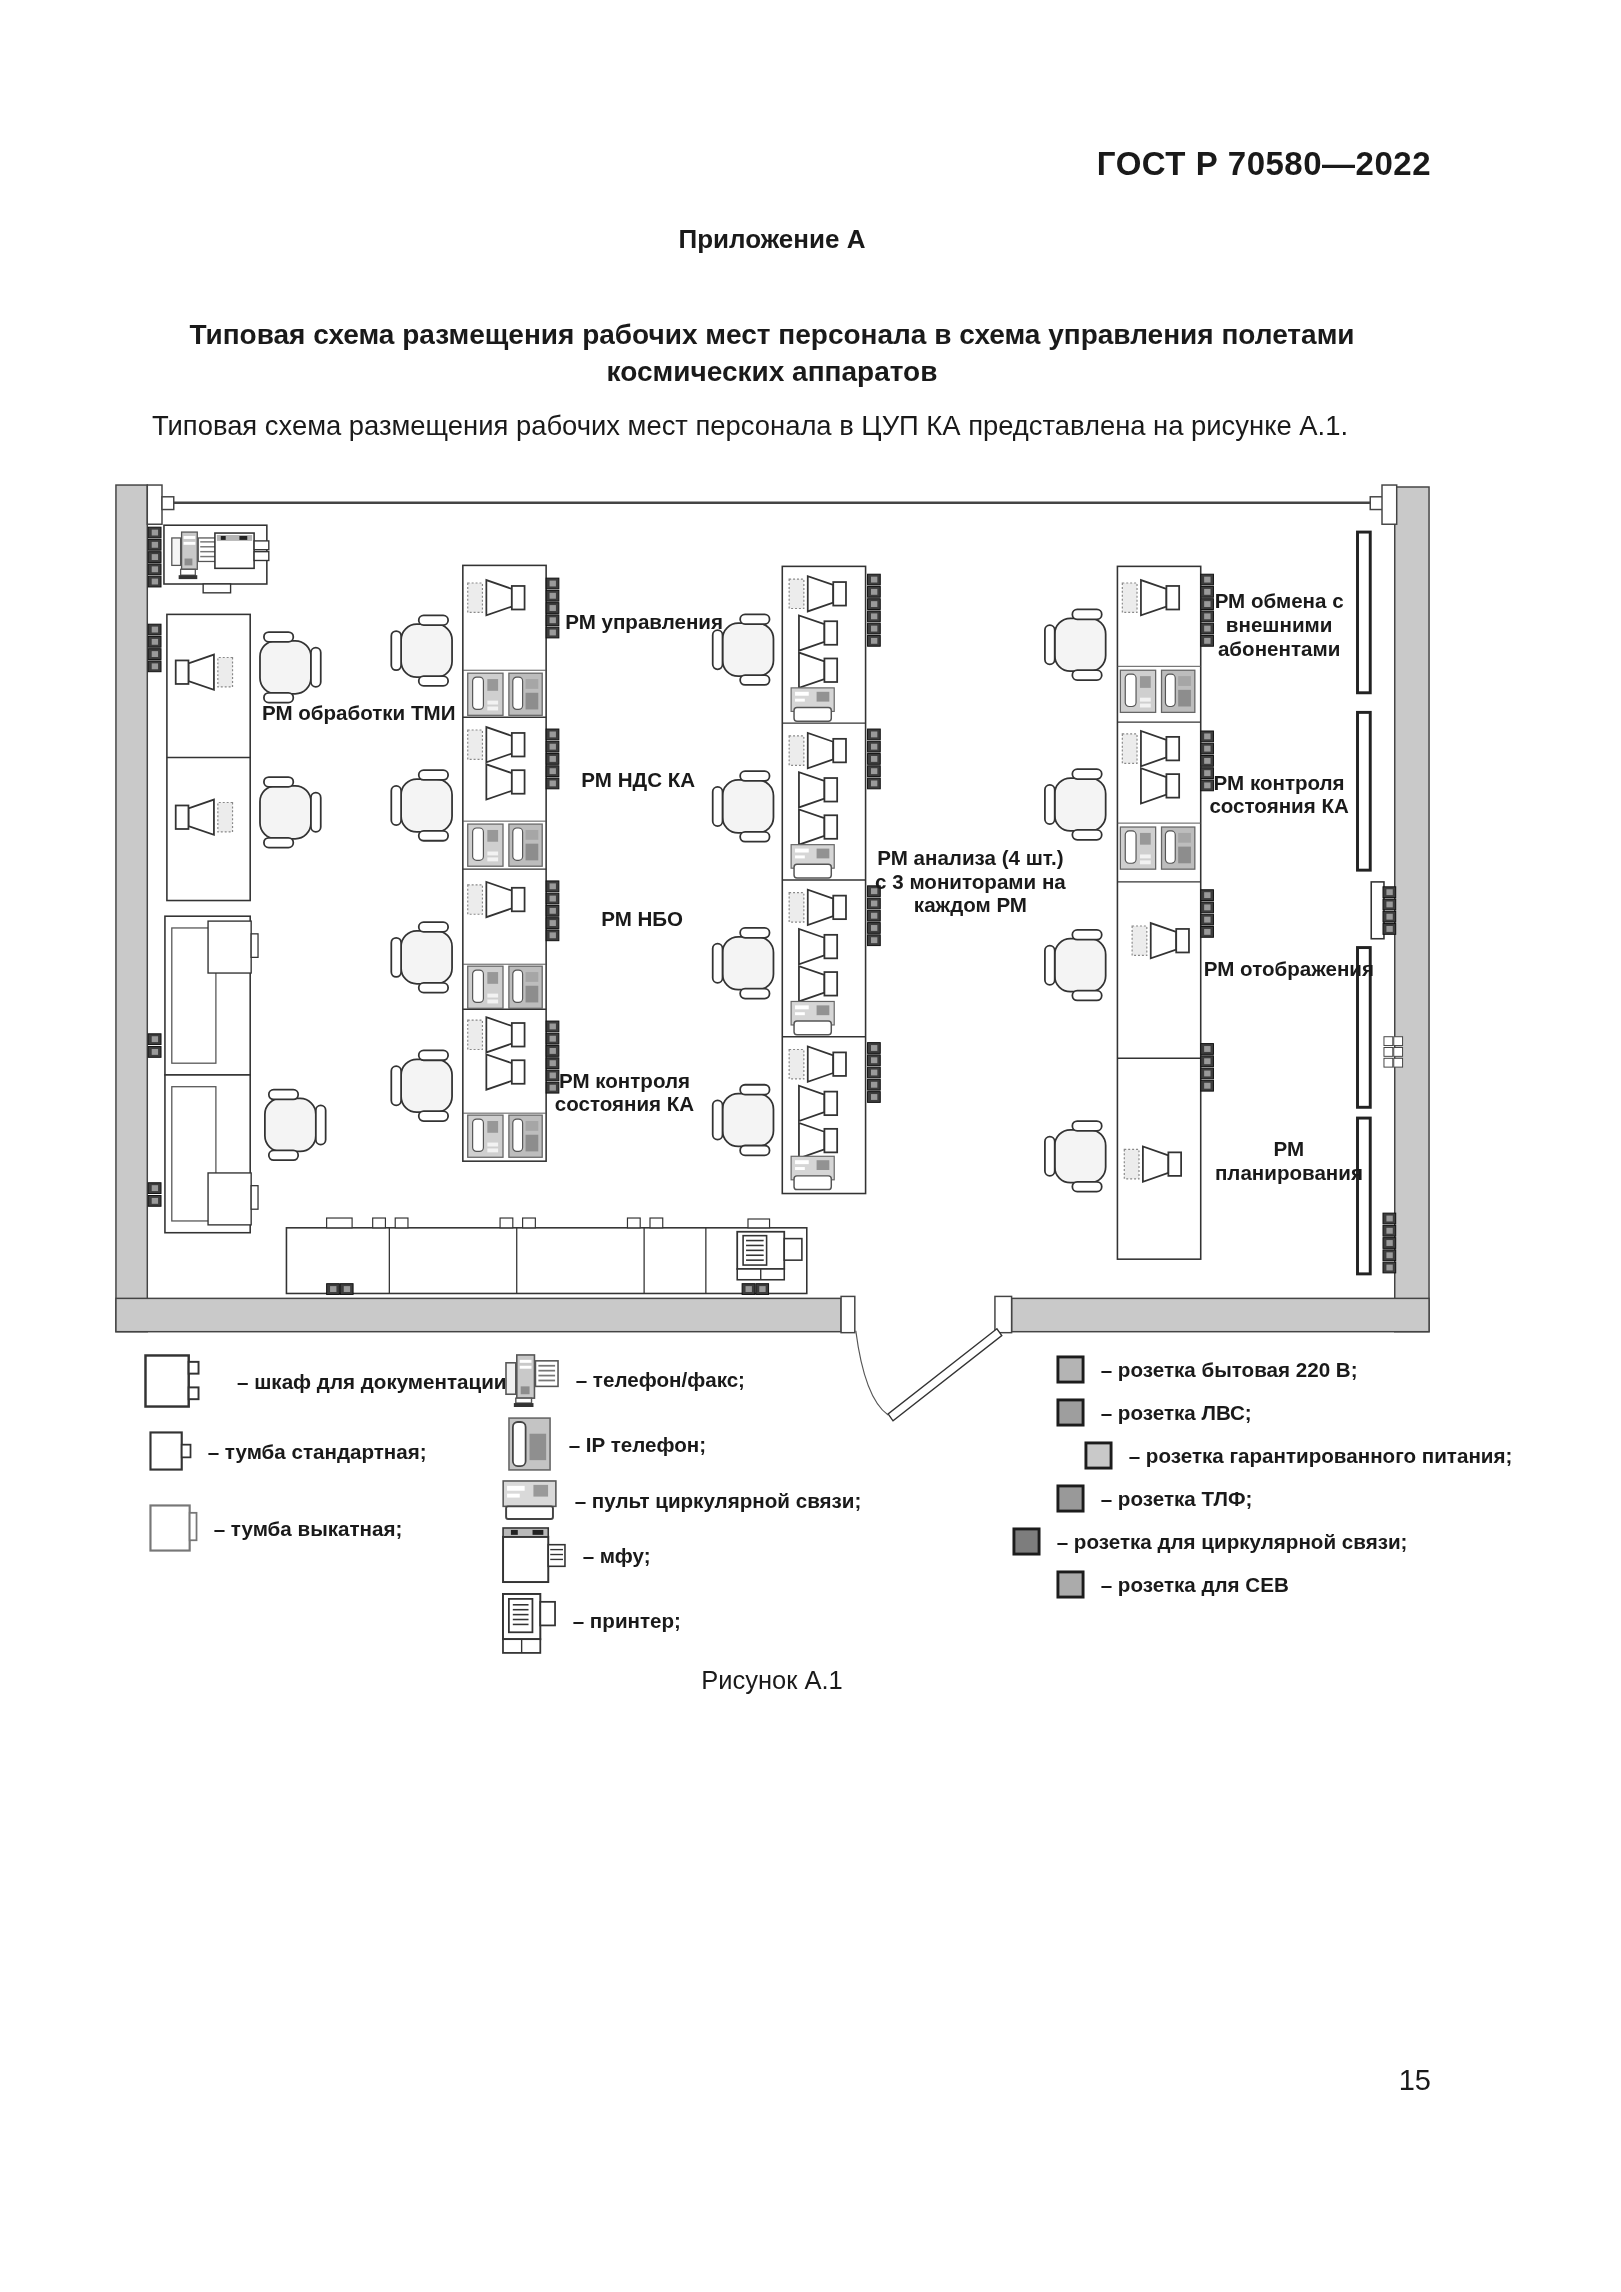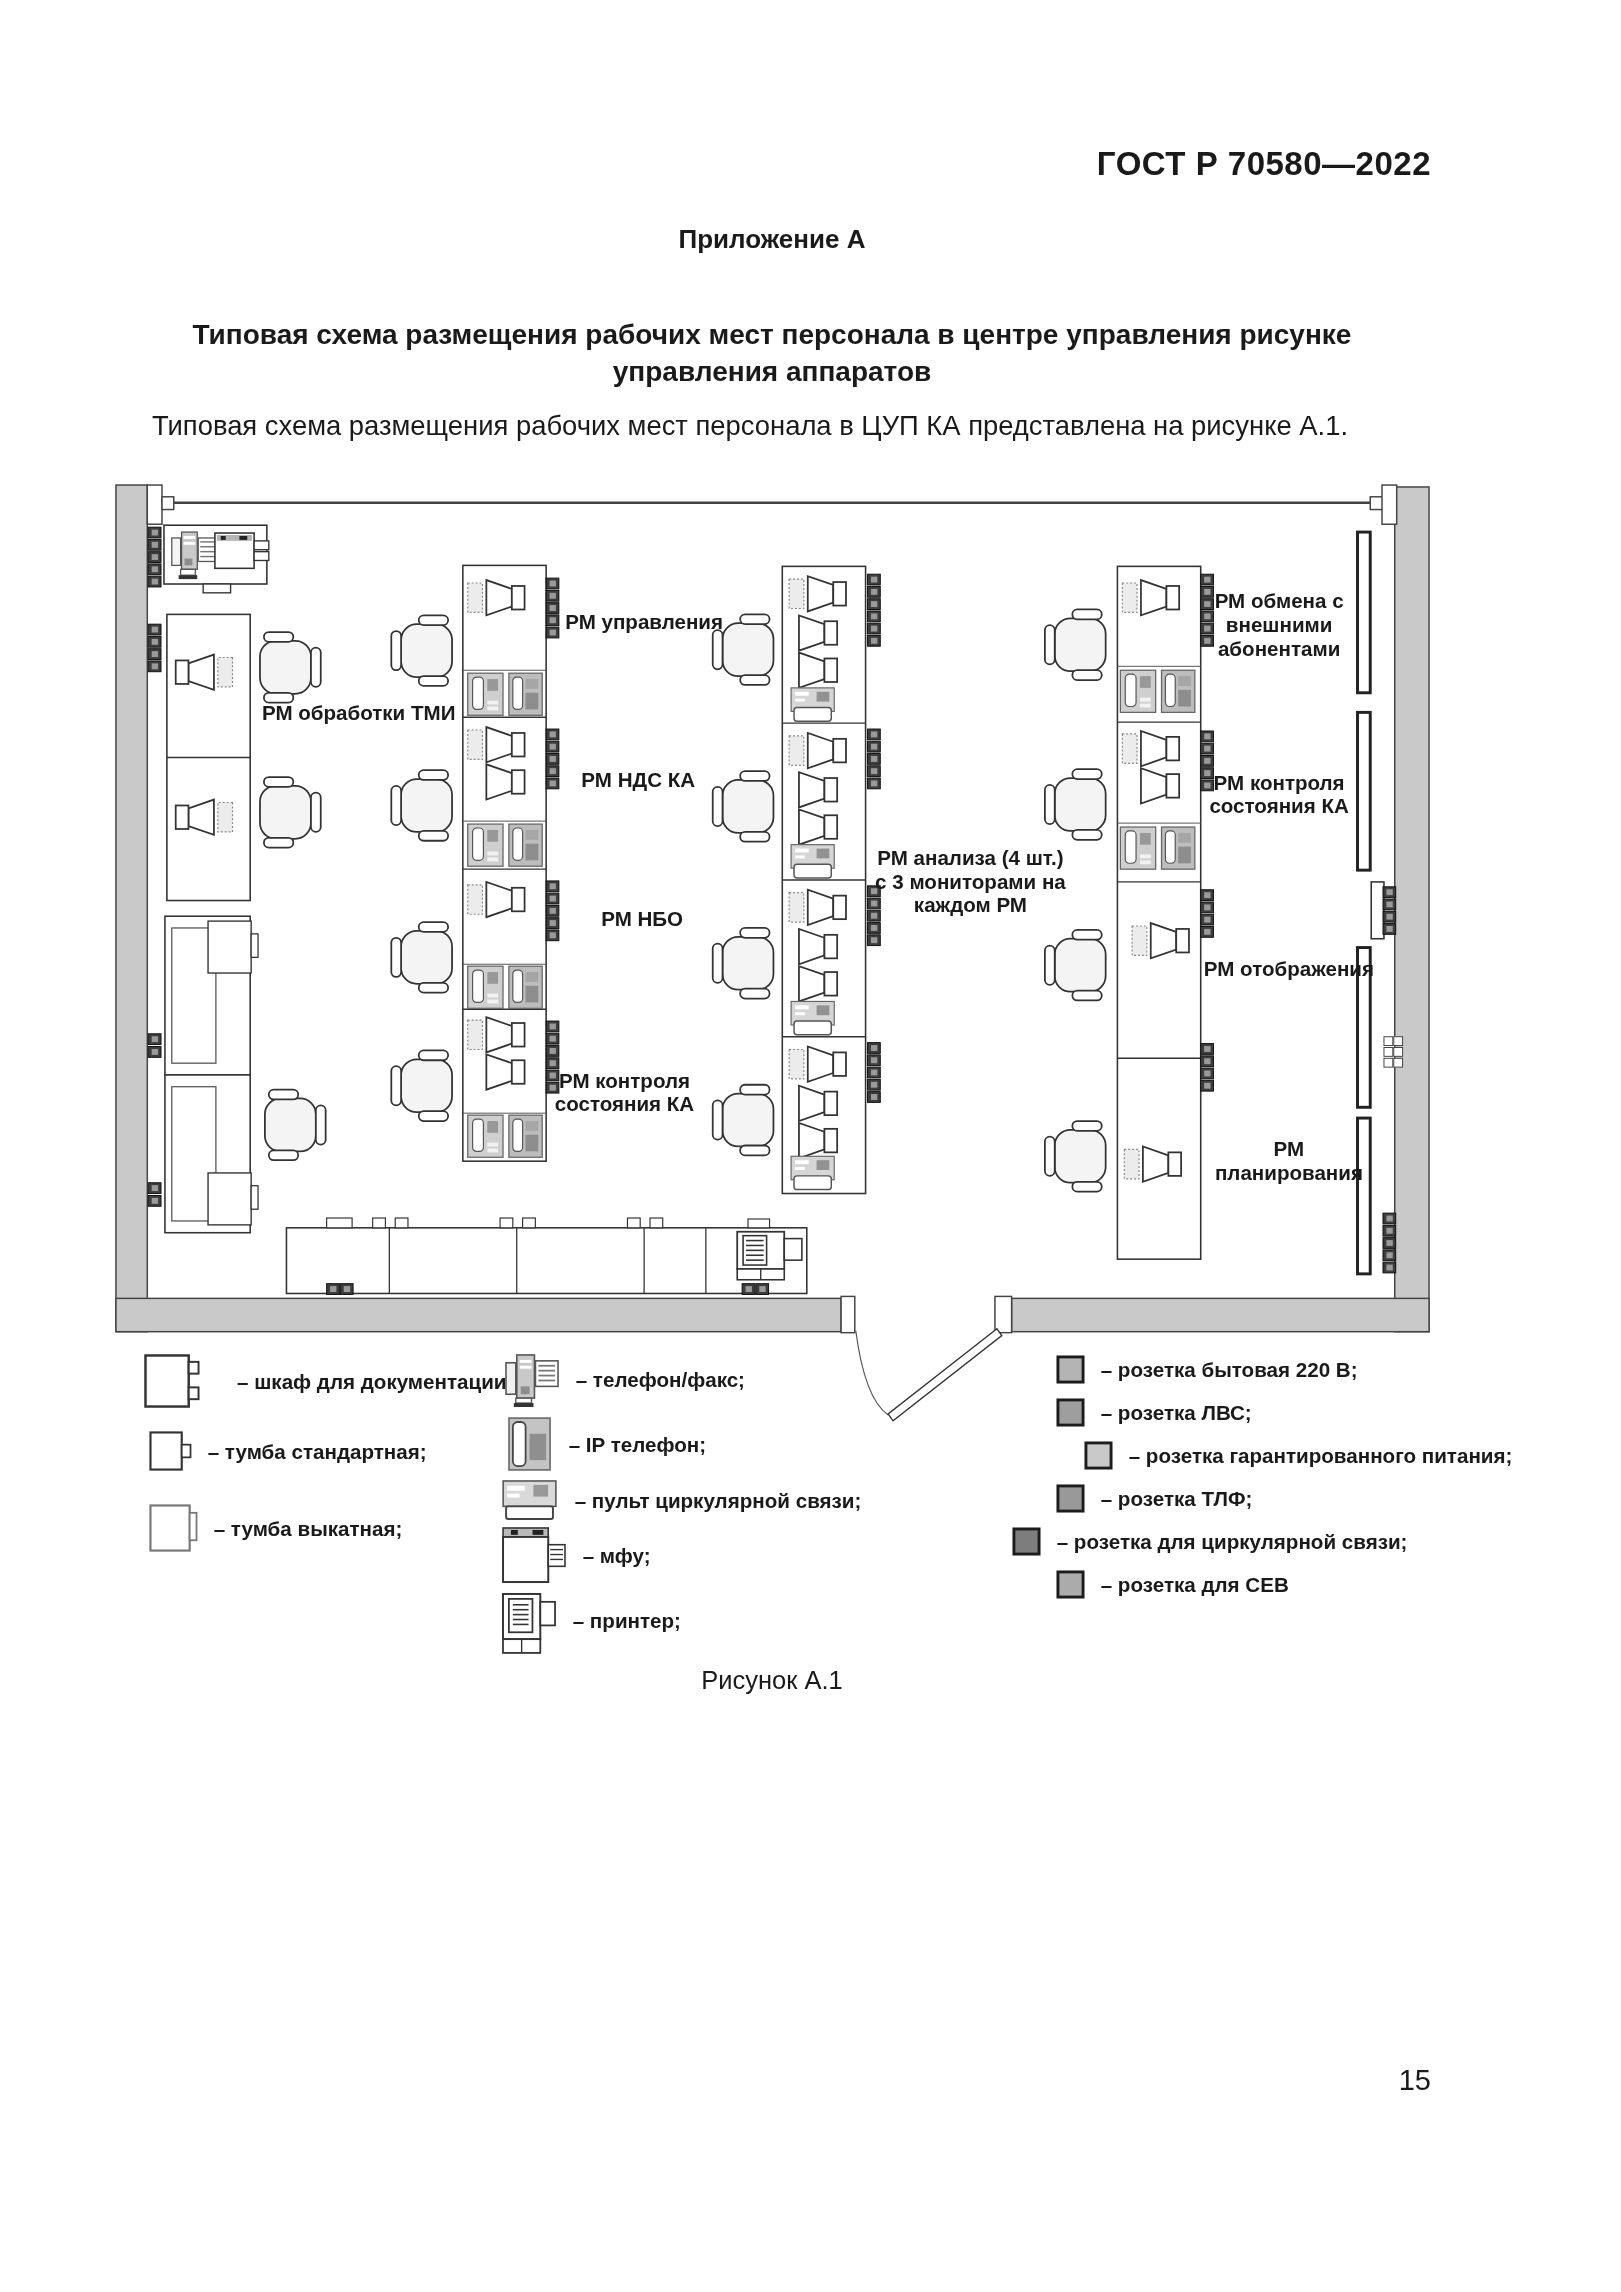"Типовая схема размещения рабочих мест персонала в центре" div { text: центре управления рисунке -> схема управления полетами }
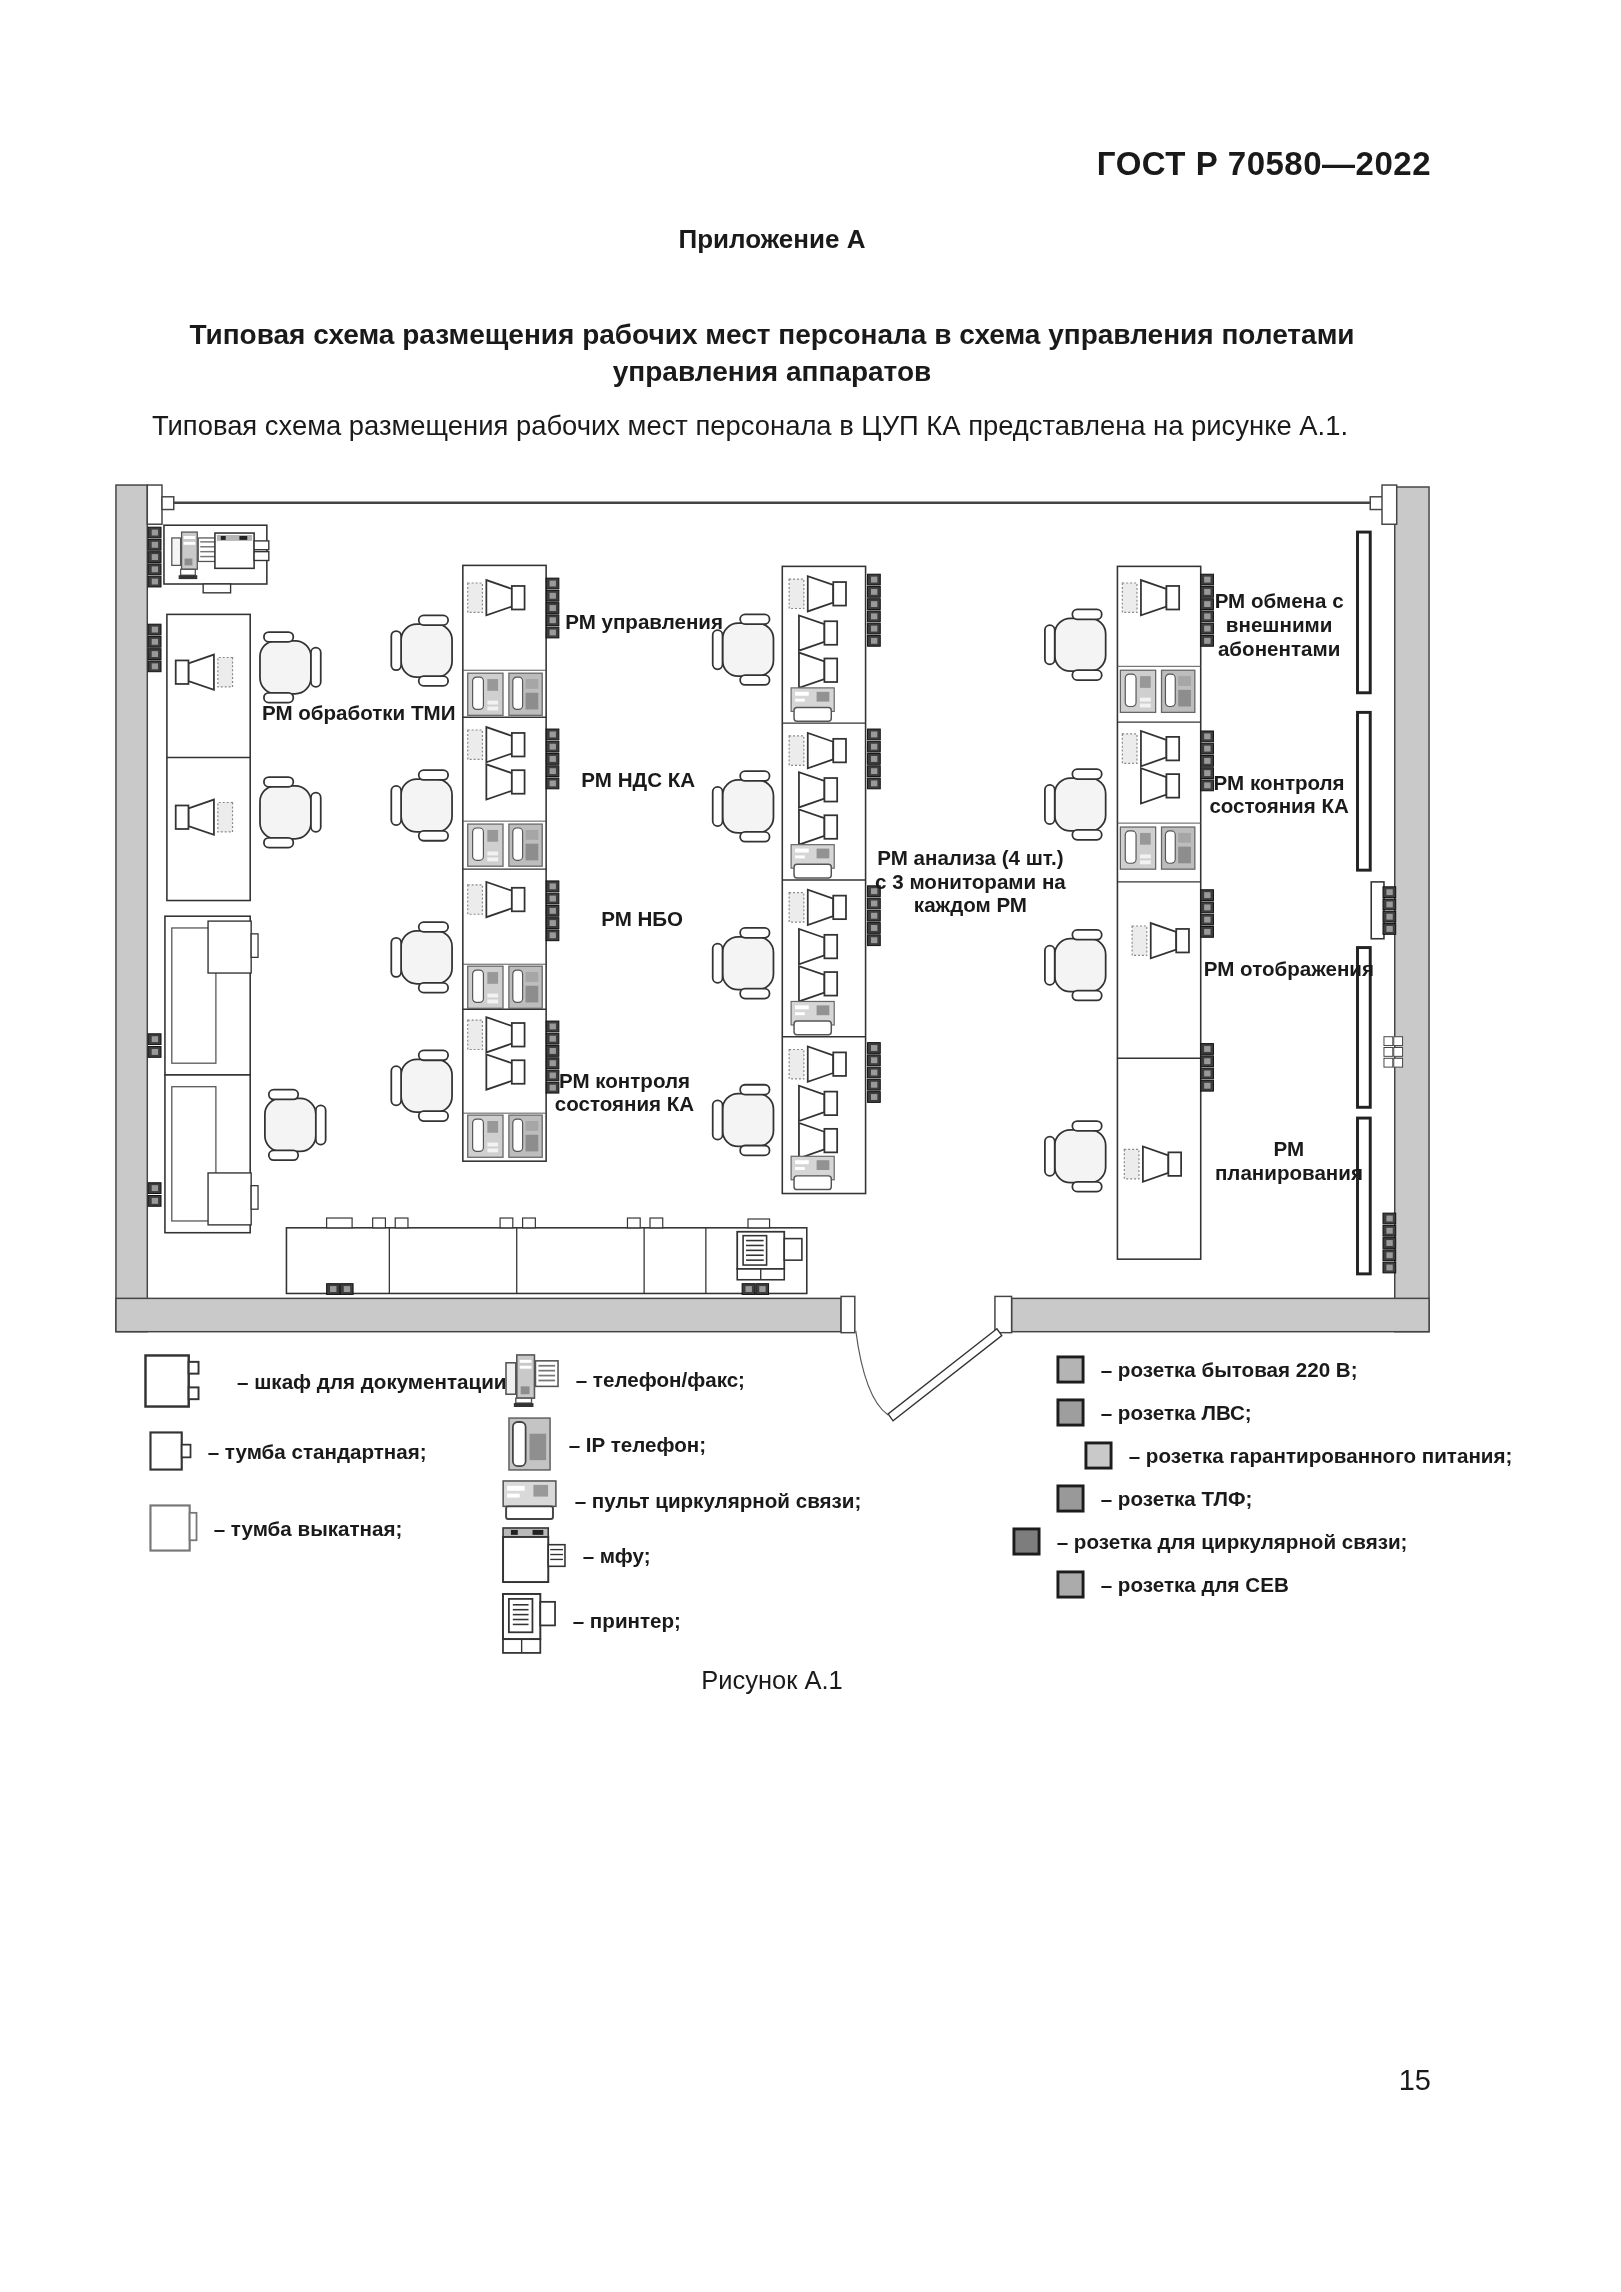"управления аппаратов" div { text: управления -> космических }
